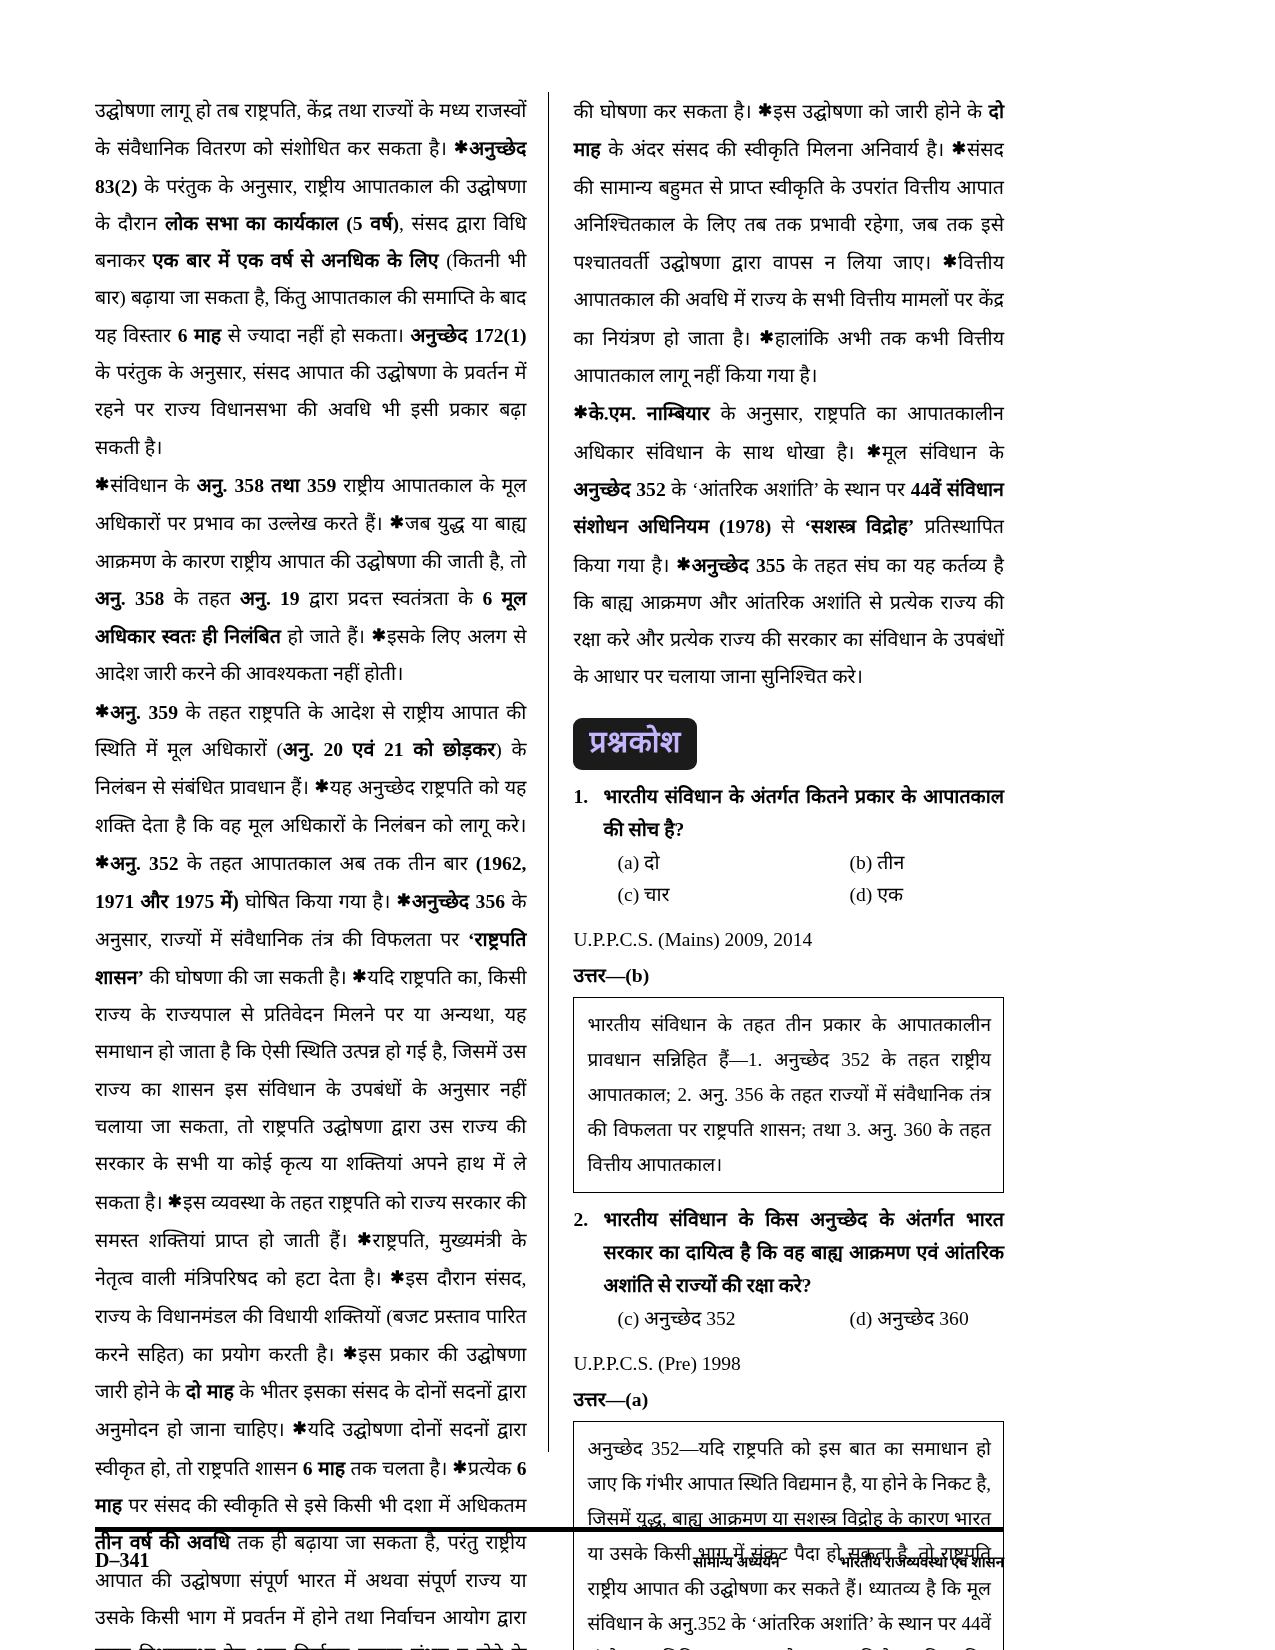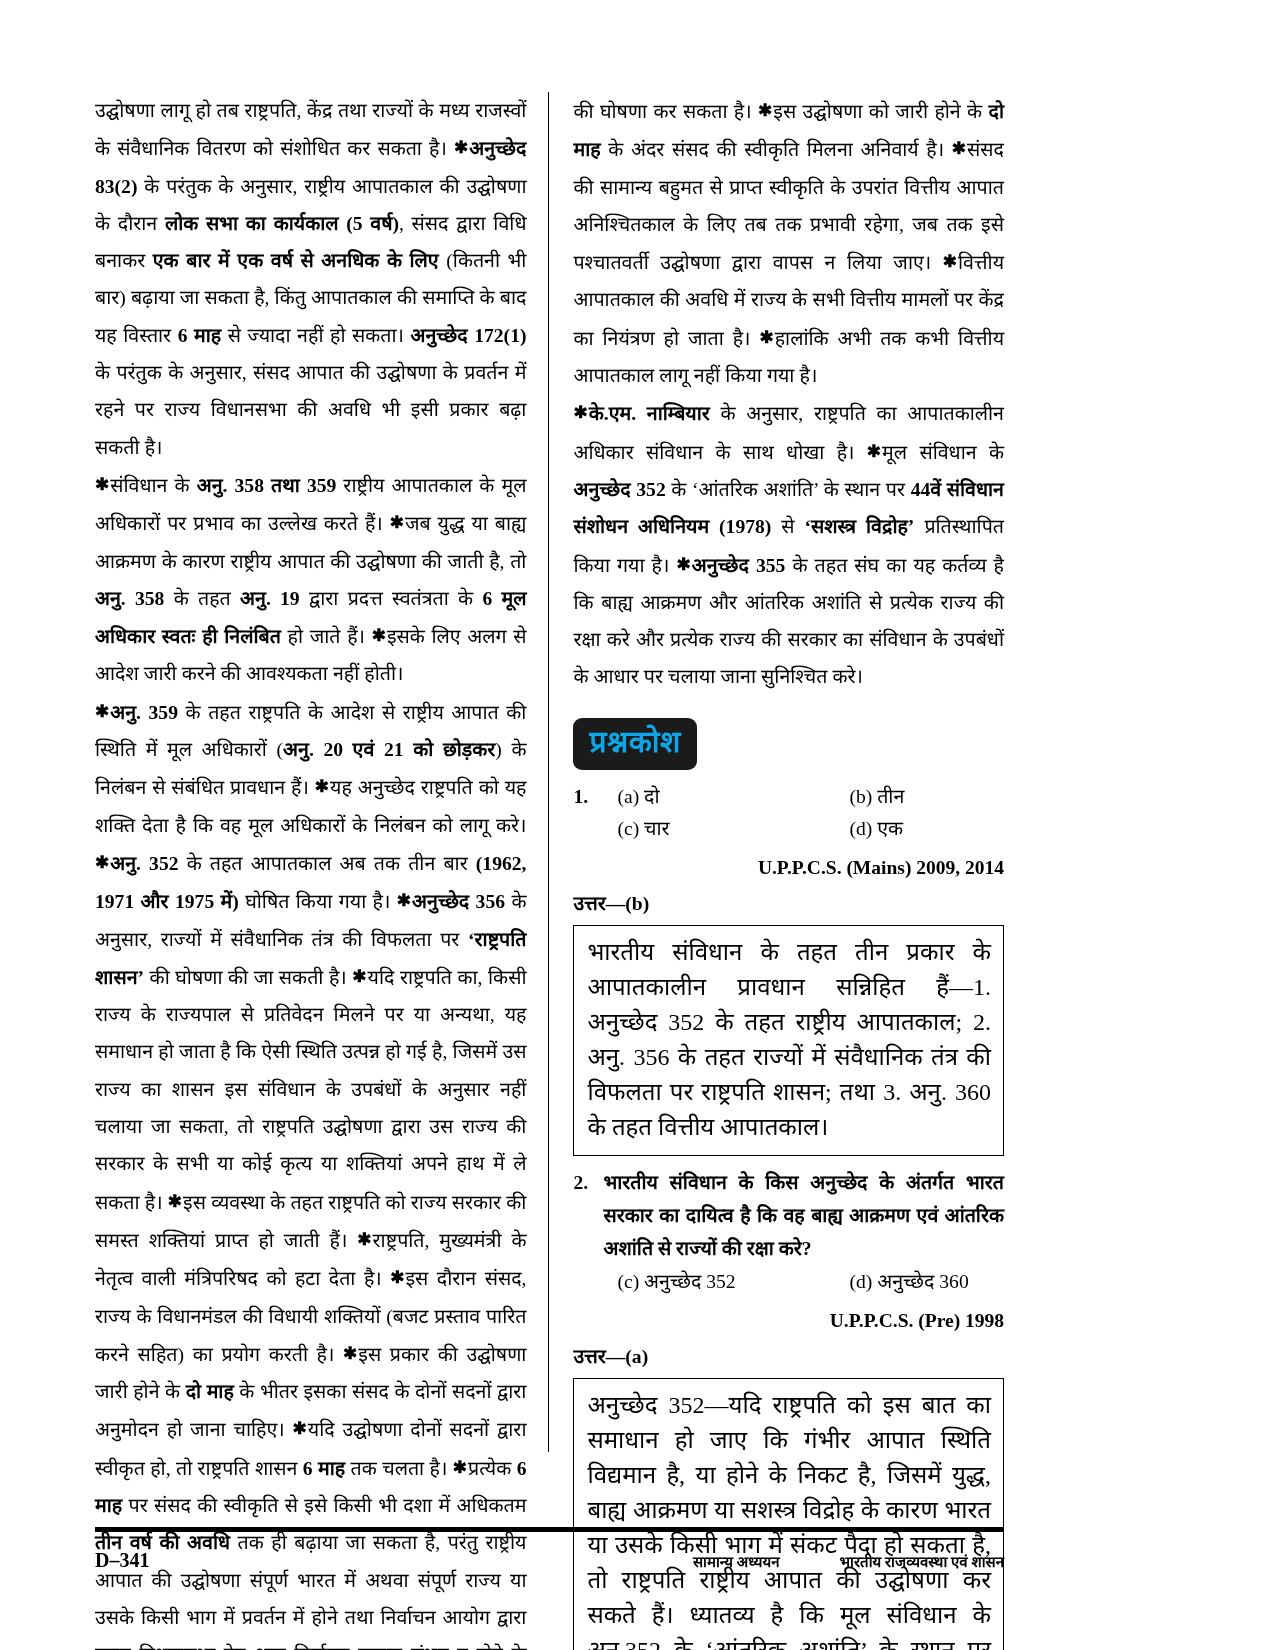"प्रश्नकोश" .qbank-banner { color: #0ea5e9 -> #c4b5fd }
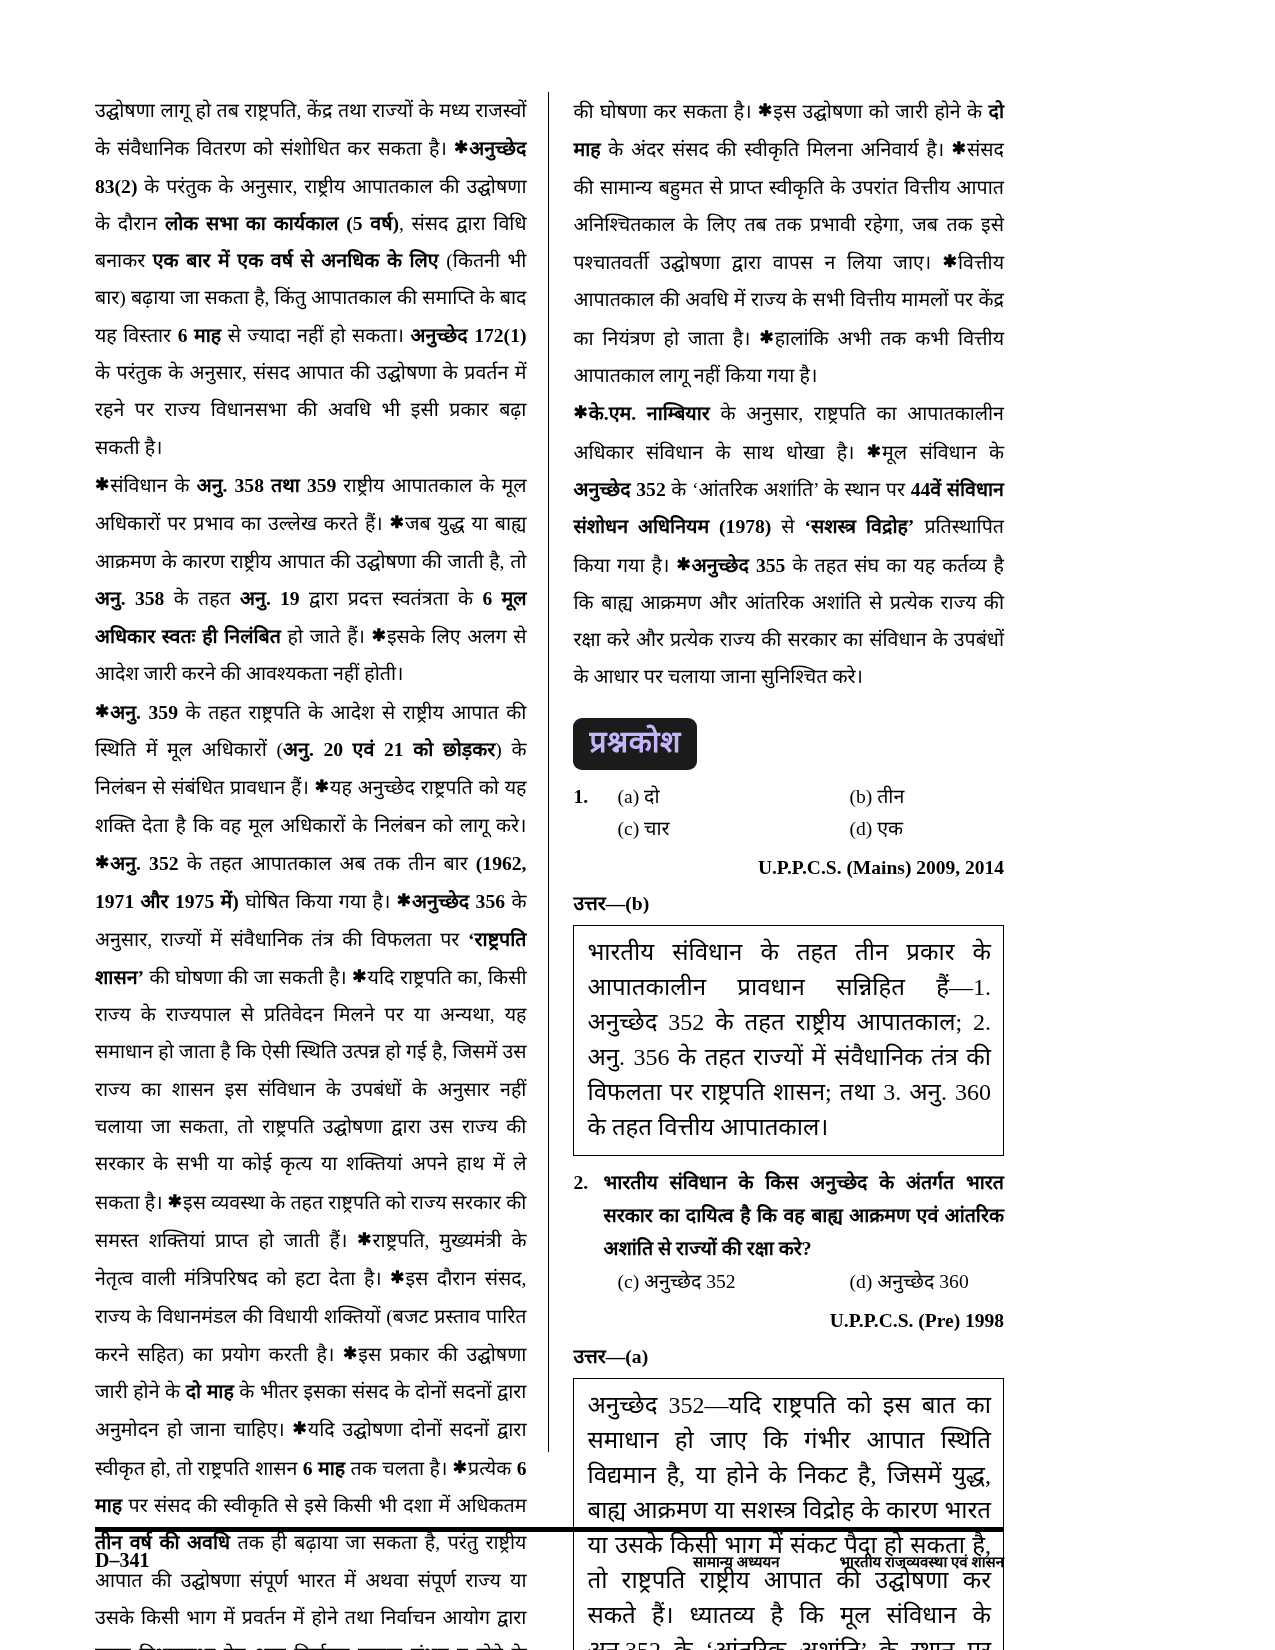"भारतीय संविधान के अंतर्गत कितने" p.q-text { html: none -> <p>भारतीय संविधान के अंतर्गत कितने प्रकार के आपातकाल की सोच है?</p> }
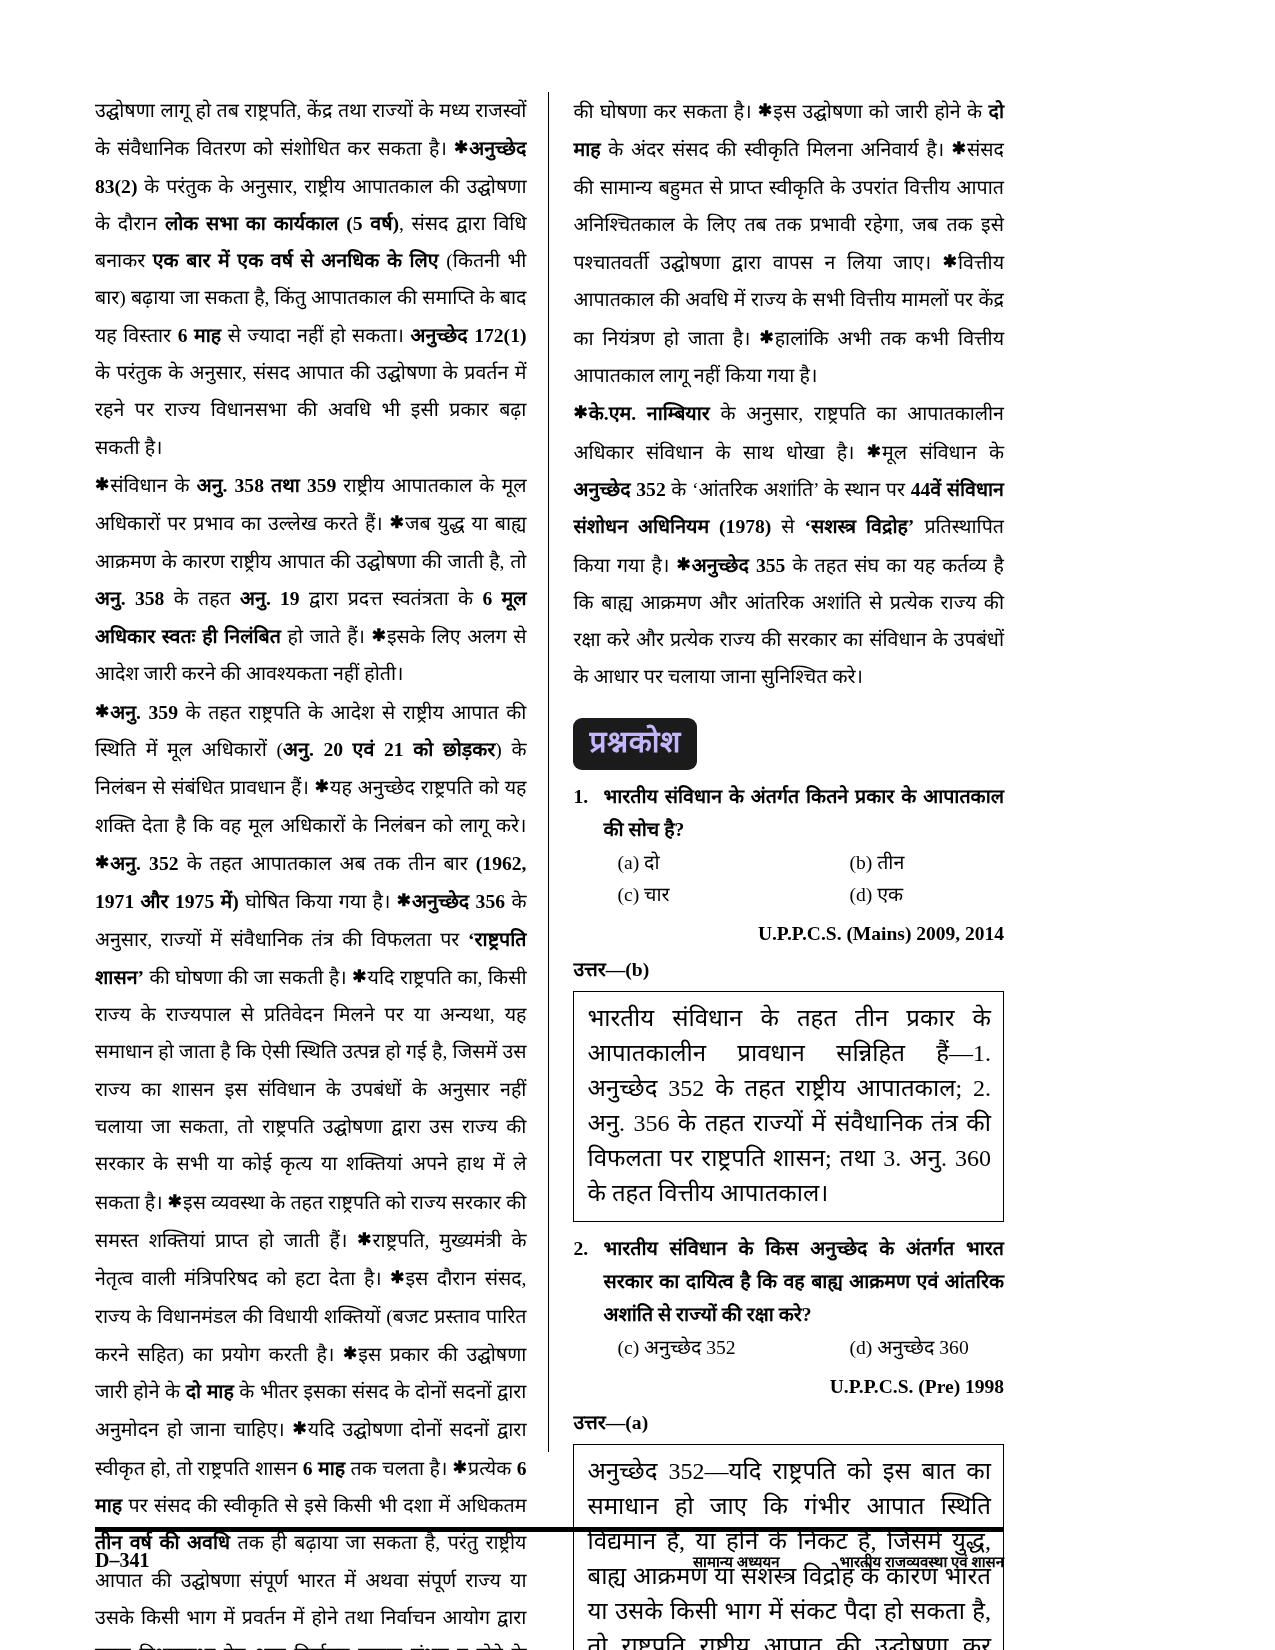"U.P.P.C.S. (Mains) 2009, 2014" .source { font-weight: bold -> normal; margin-top: 6px -> 12px; text-align: right -> left }
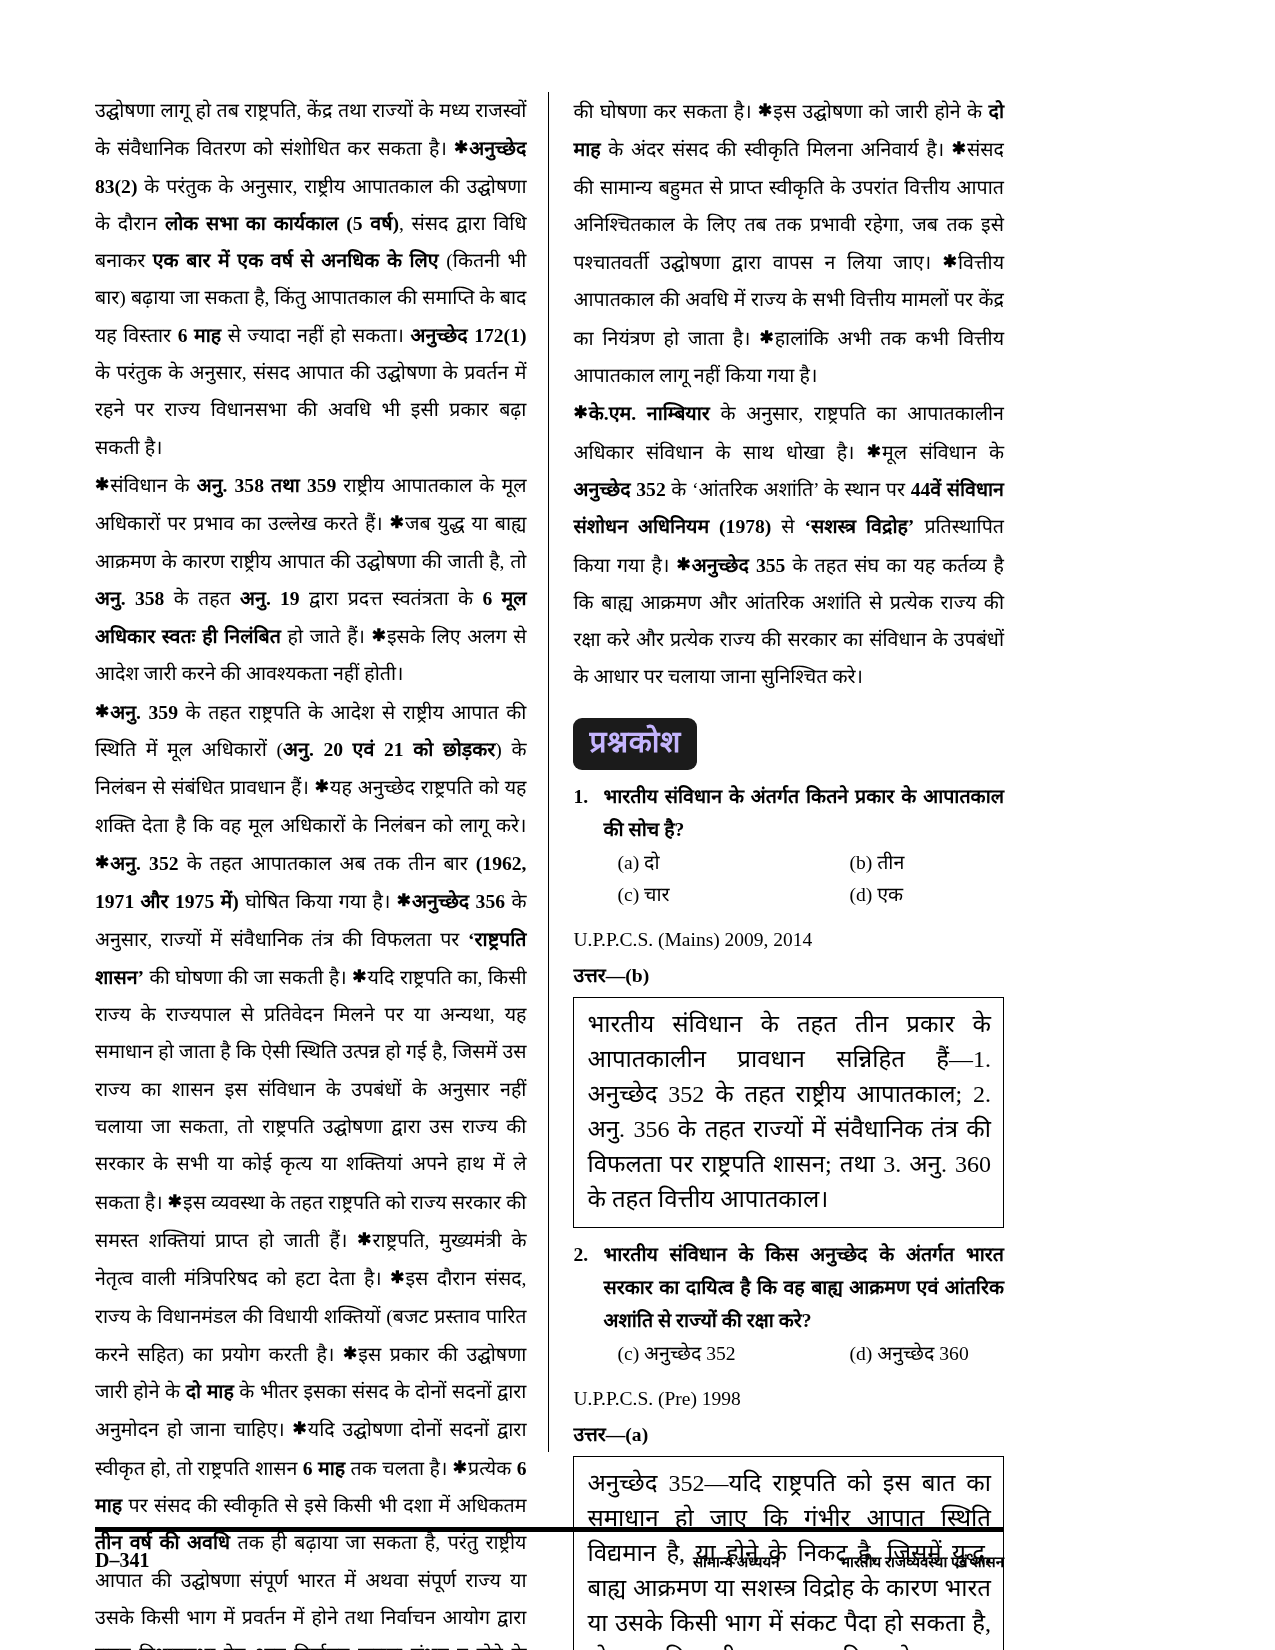"भारतीय संविधान के तहत तीन" .answer-box p { font-size: 24px -> 19px }
